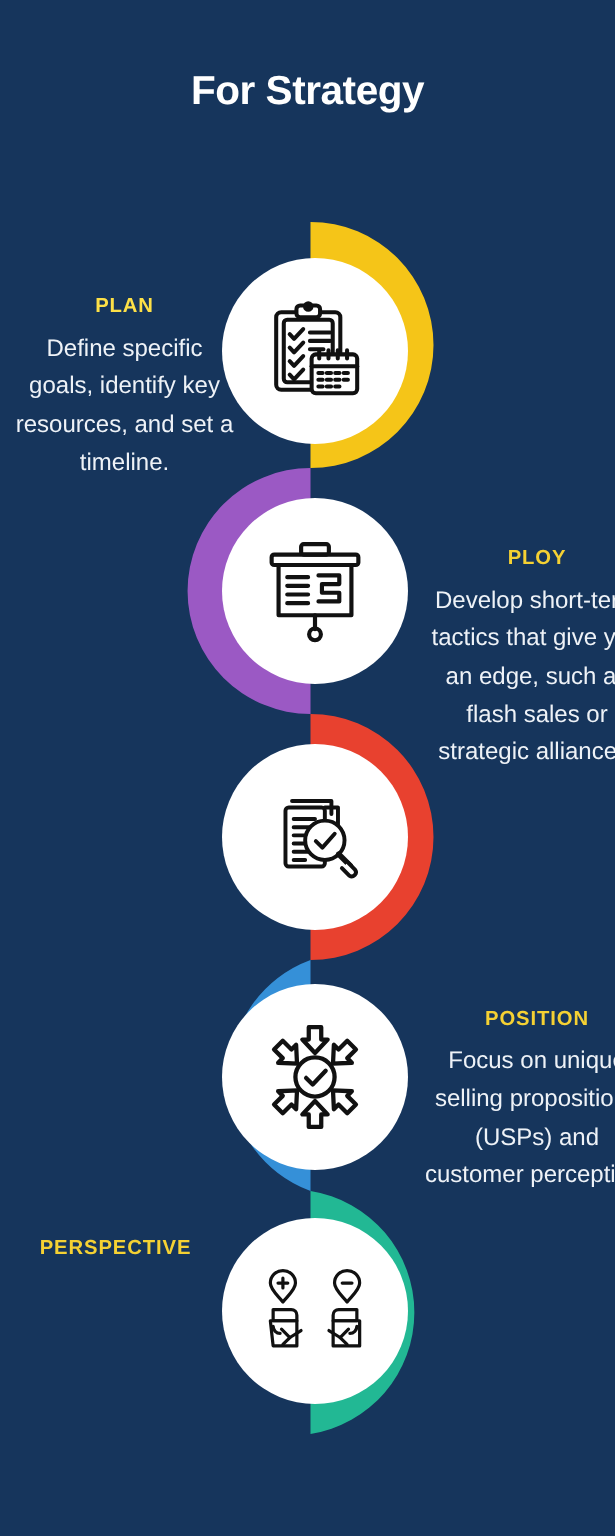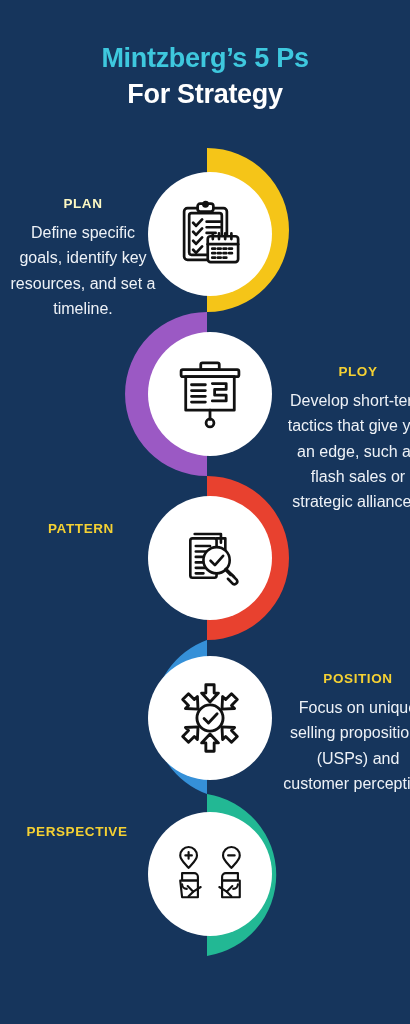"Mintzberg’s 5 Ps" div.title-line1 { html: <div>Mintzberg’s 5 Ps</div> -> none }
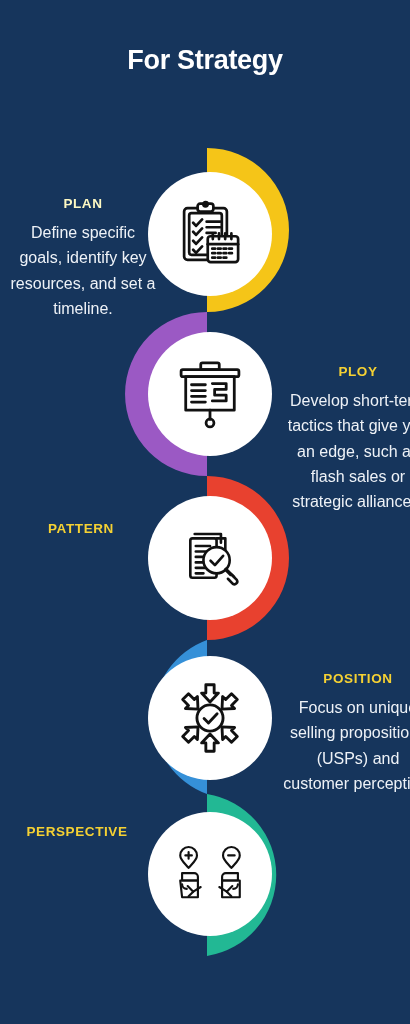"PLAN" div.t-head { color: #fef9c3 -> #fde047 }
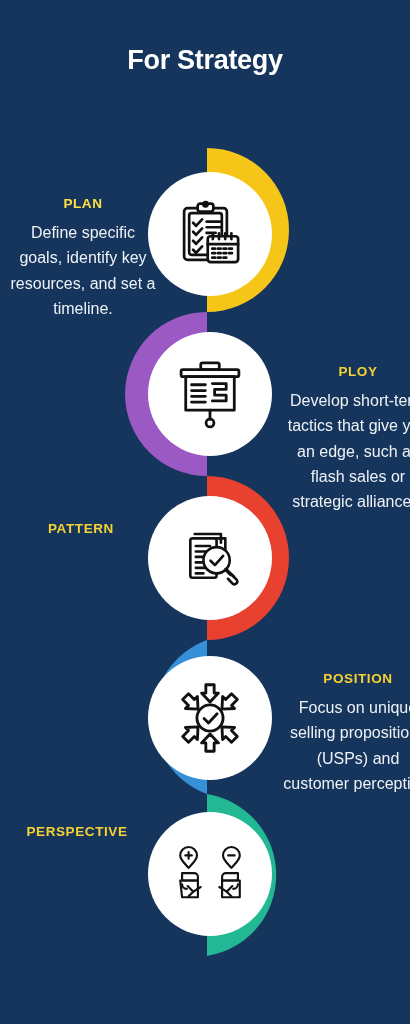"PATTERN" div.t-head { html: <div>PATTERN</div> -> none }
